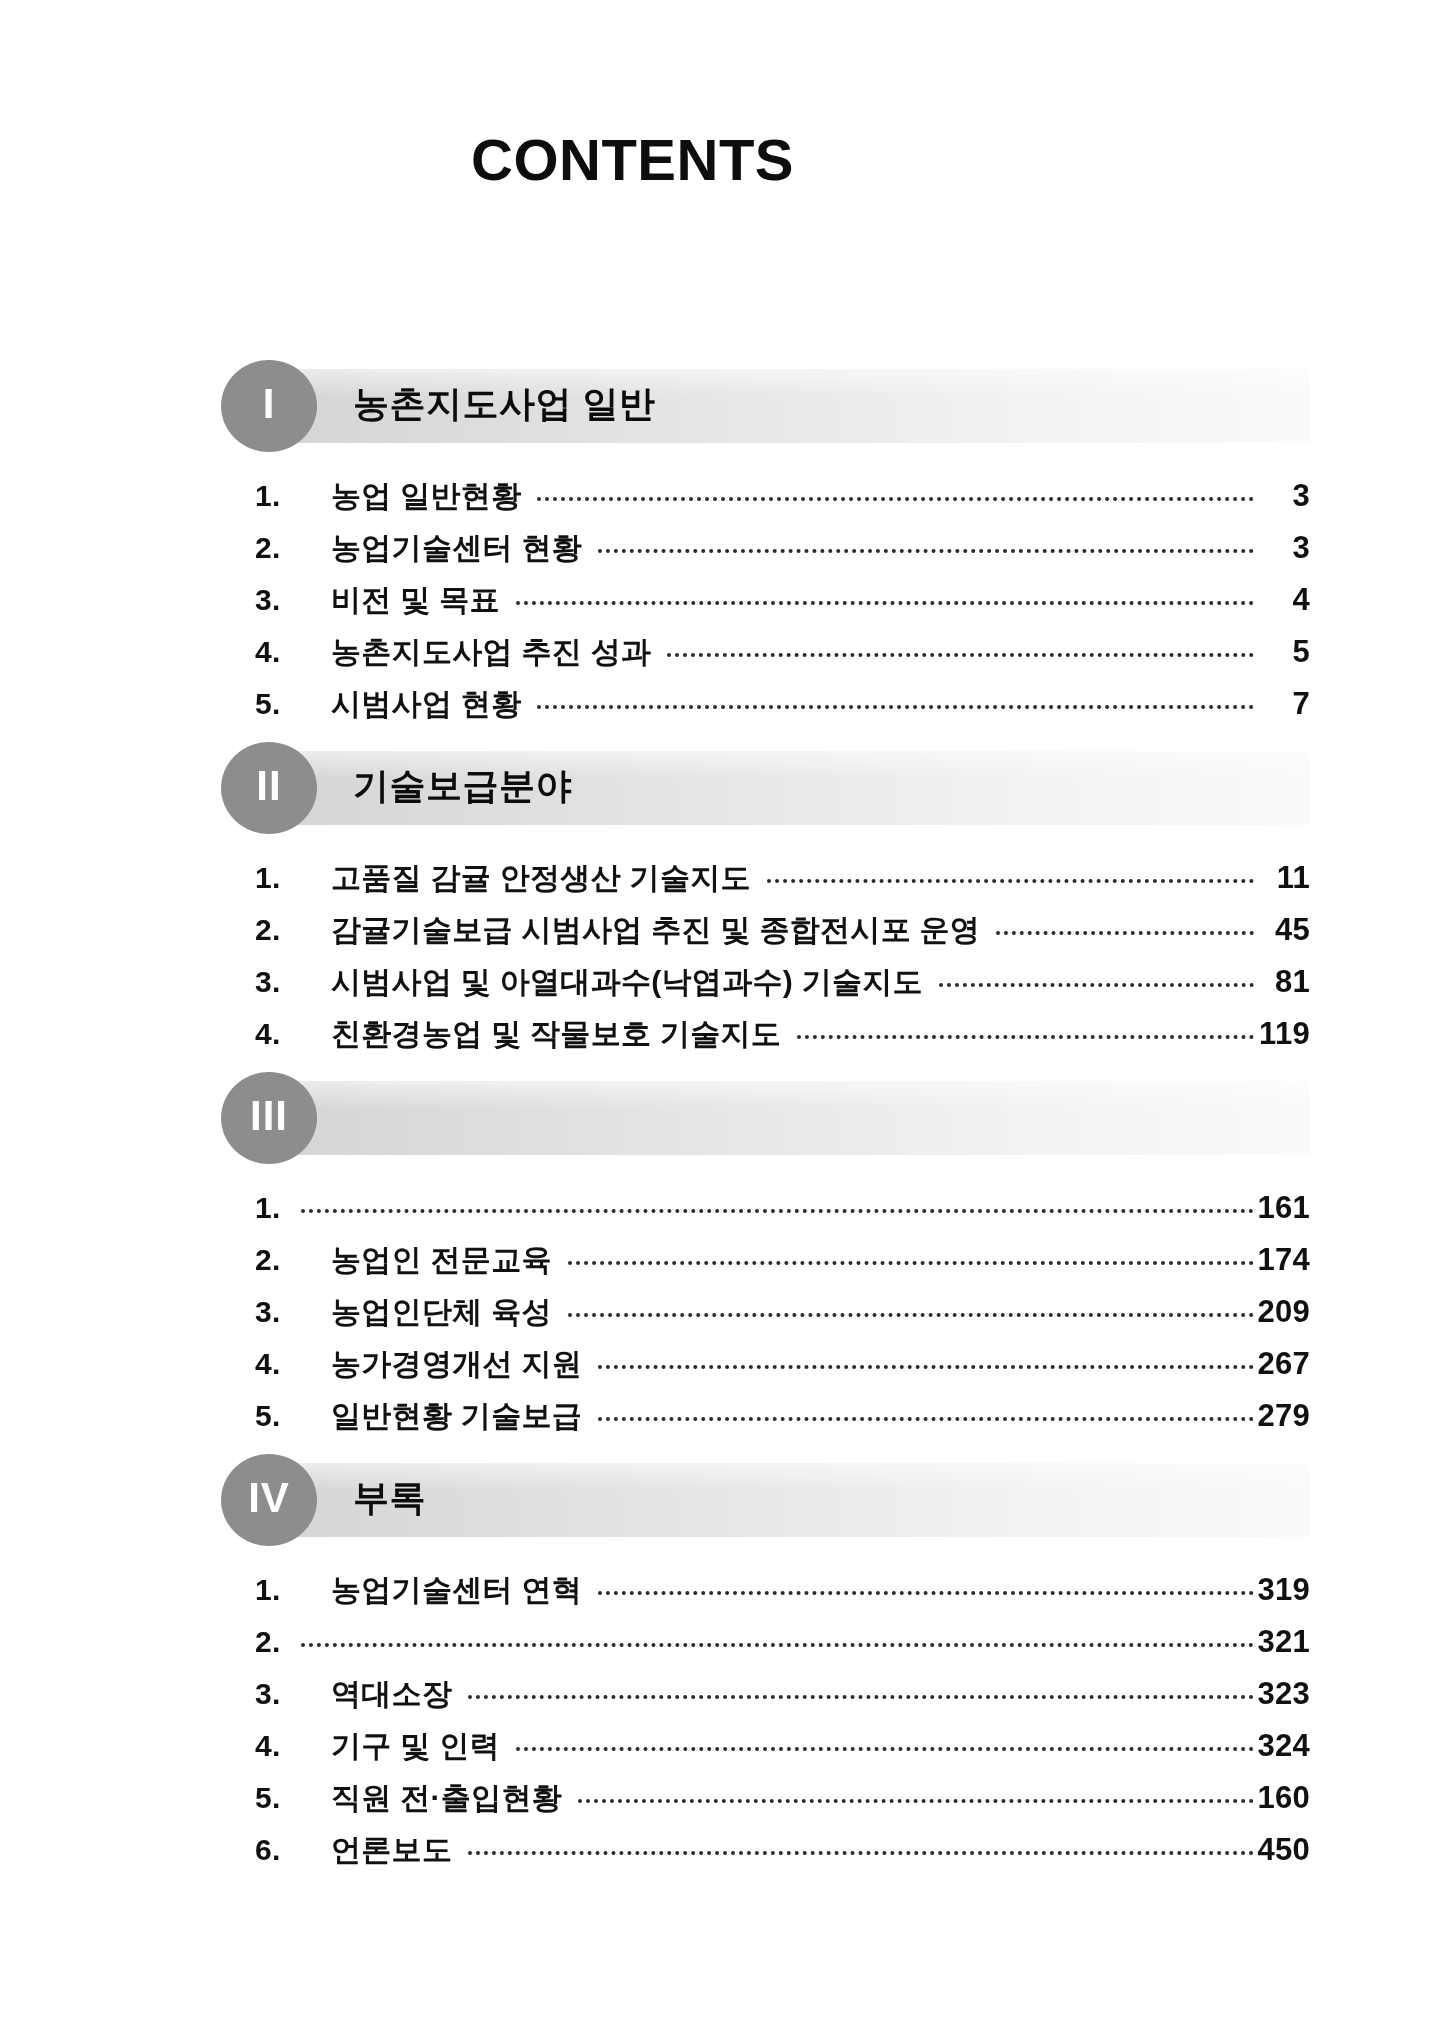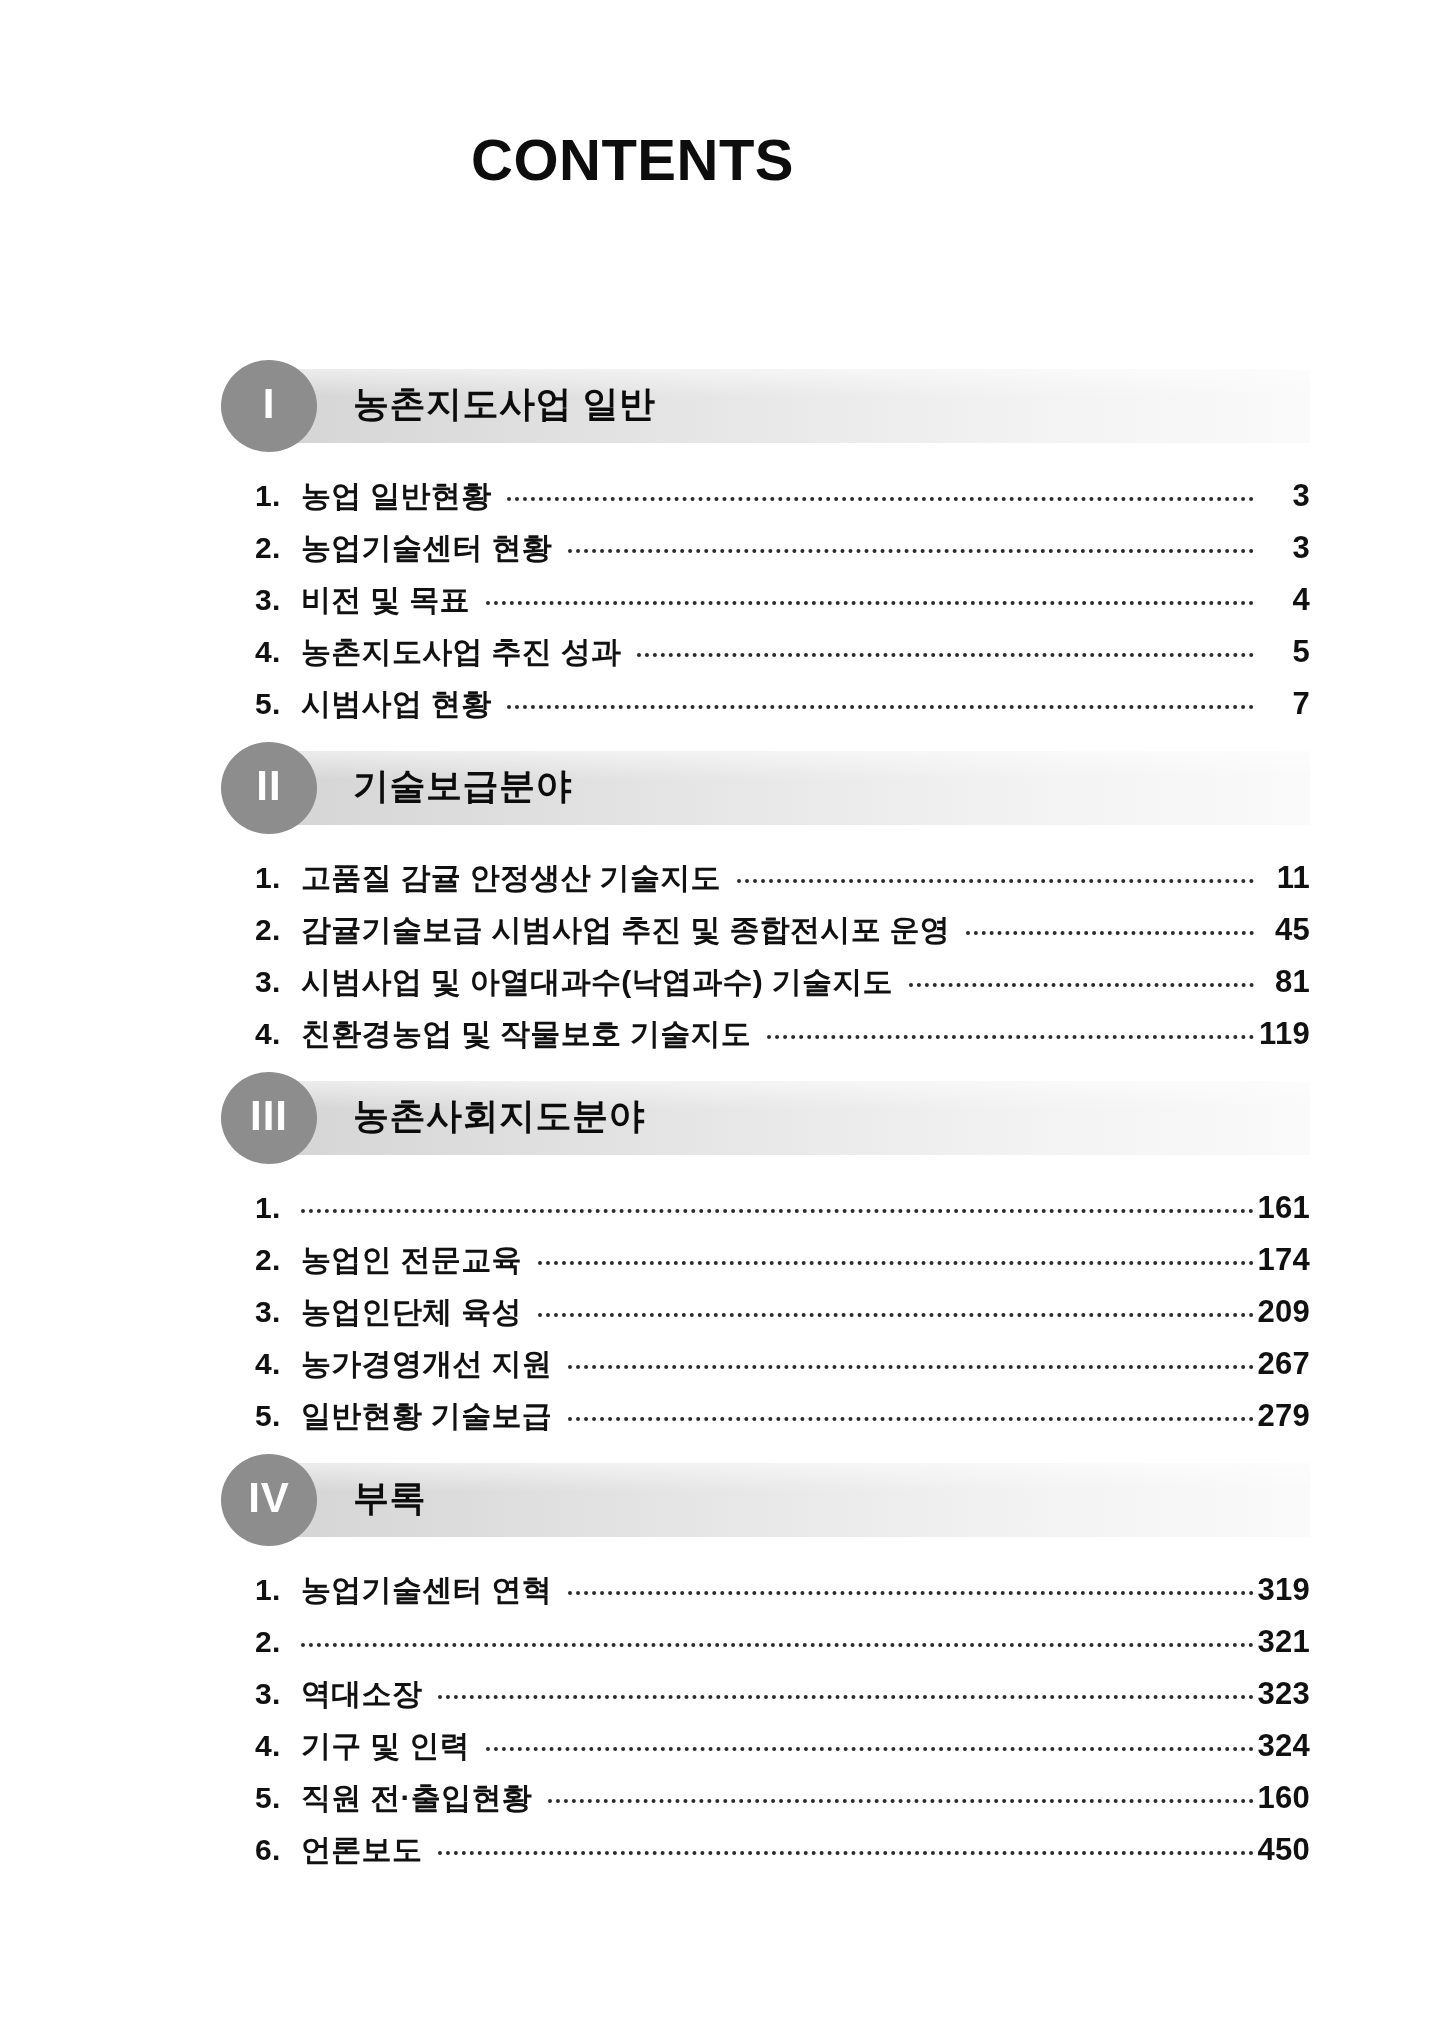"농업 일반현황" .toc-item .t { margin-left: none -> 30px }
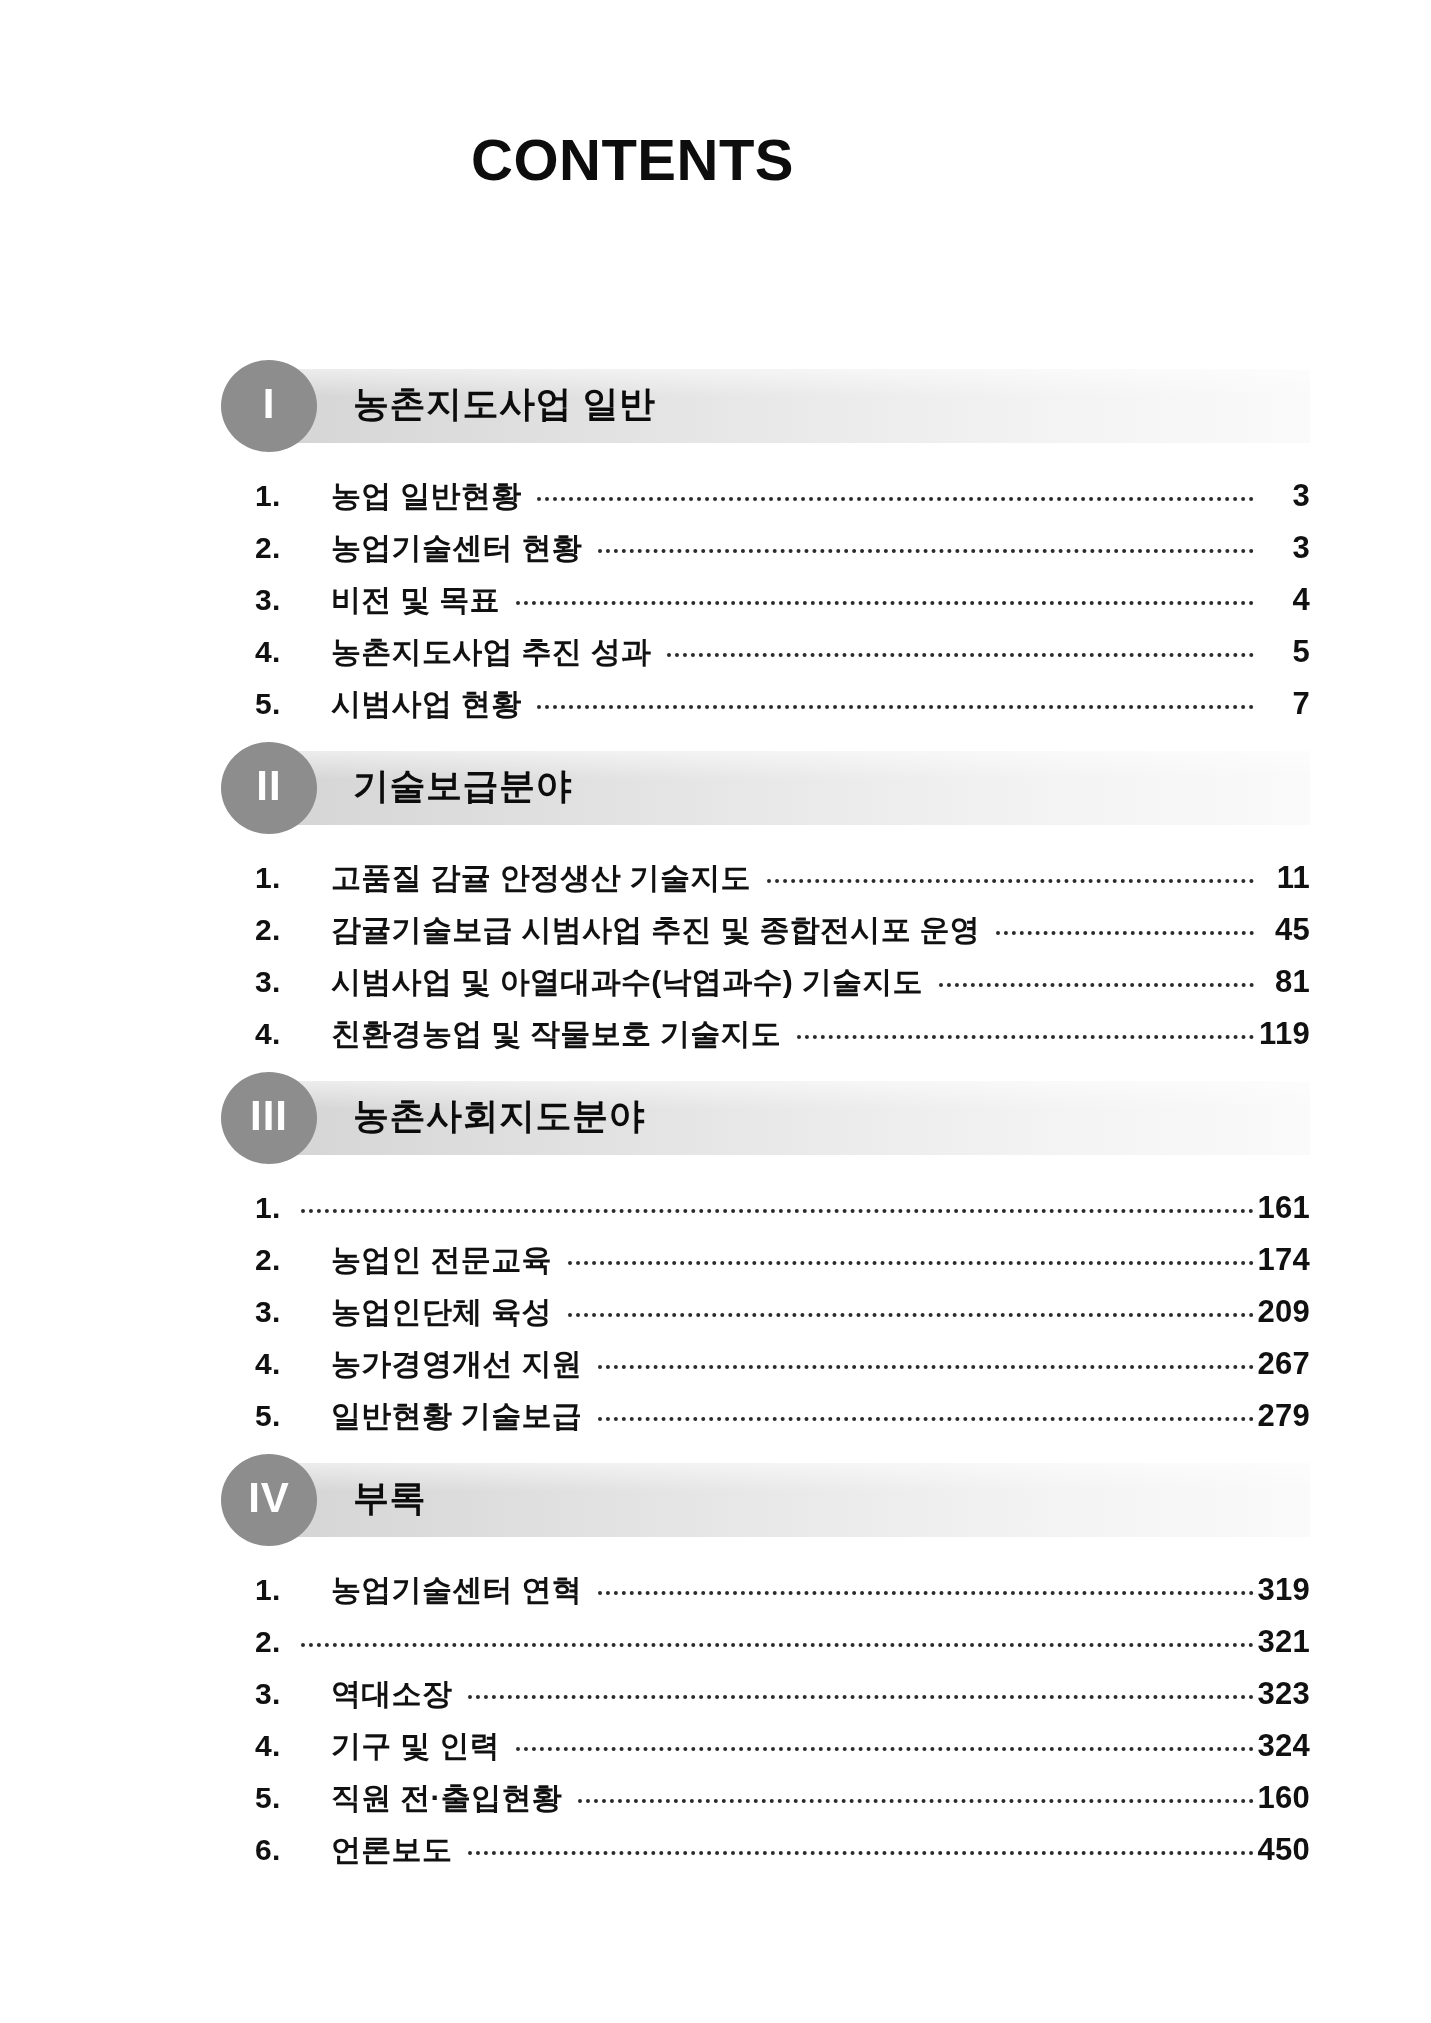"농촌사회지도분야" h2.sec-title { html: <h2>농촌사회지도분야</h2> -> none }
